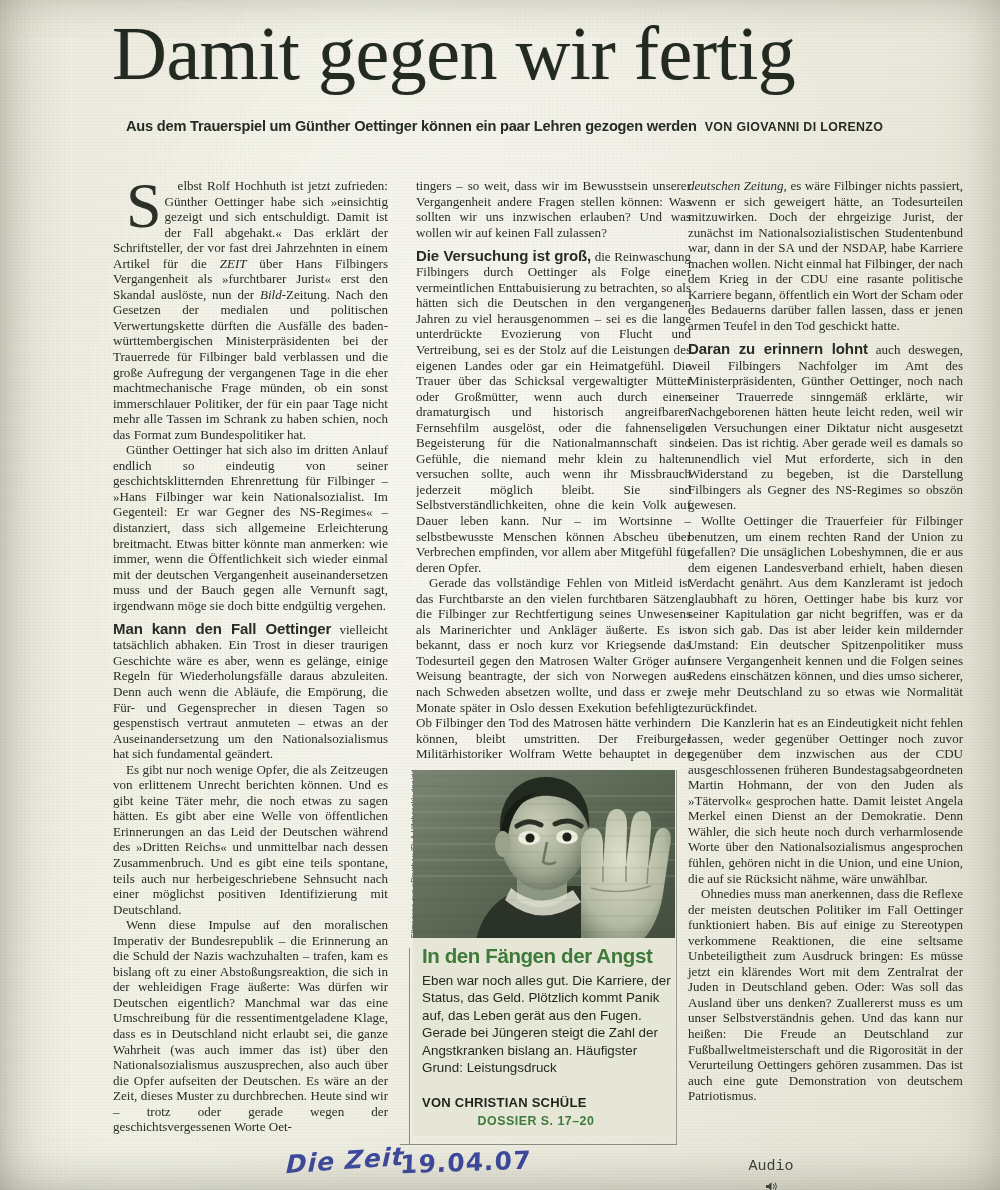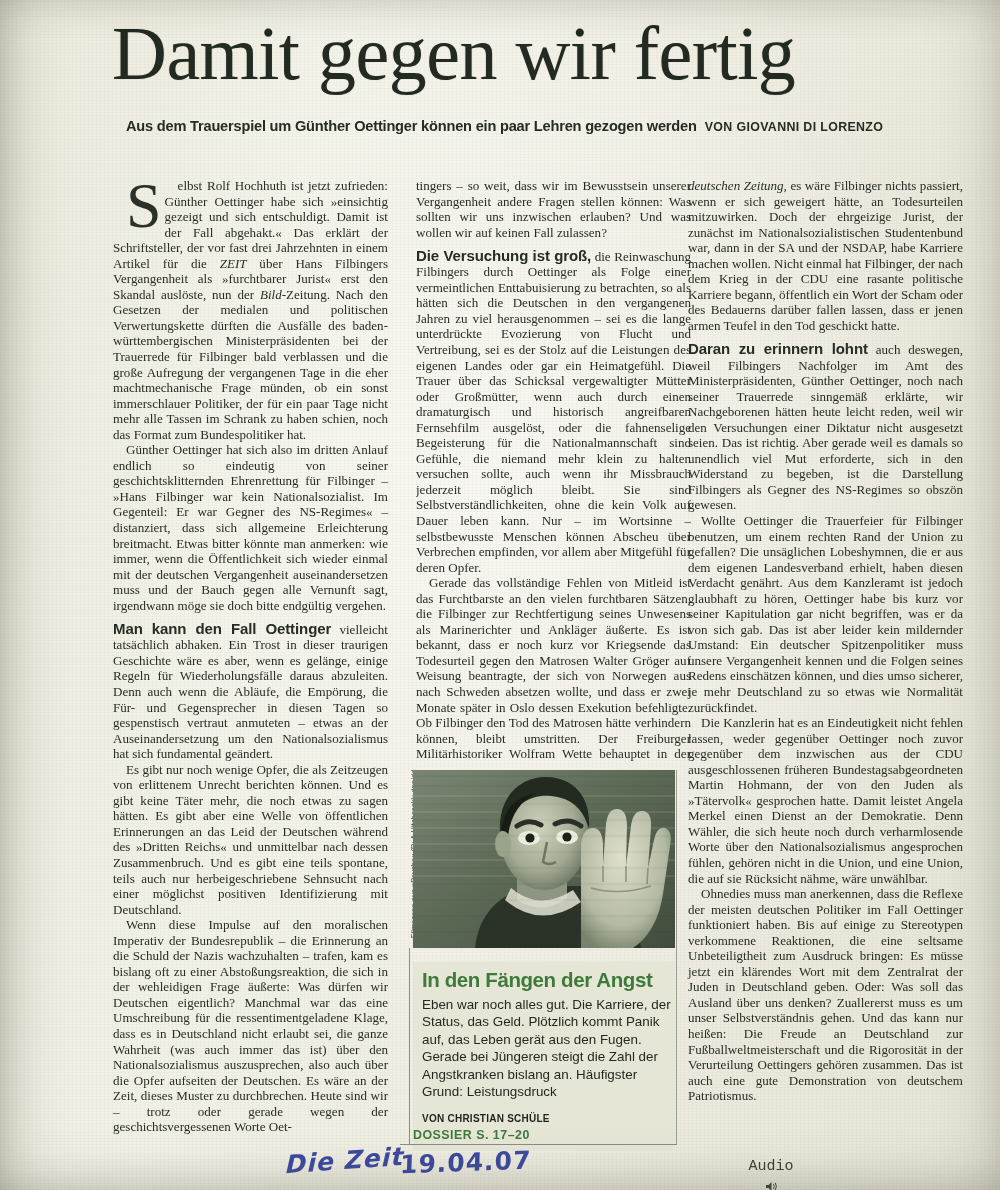"In den Fängen der Angst" .promo { top: 192px -> 168px }
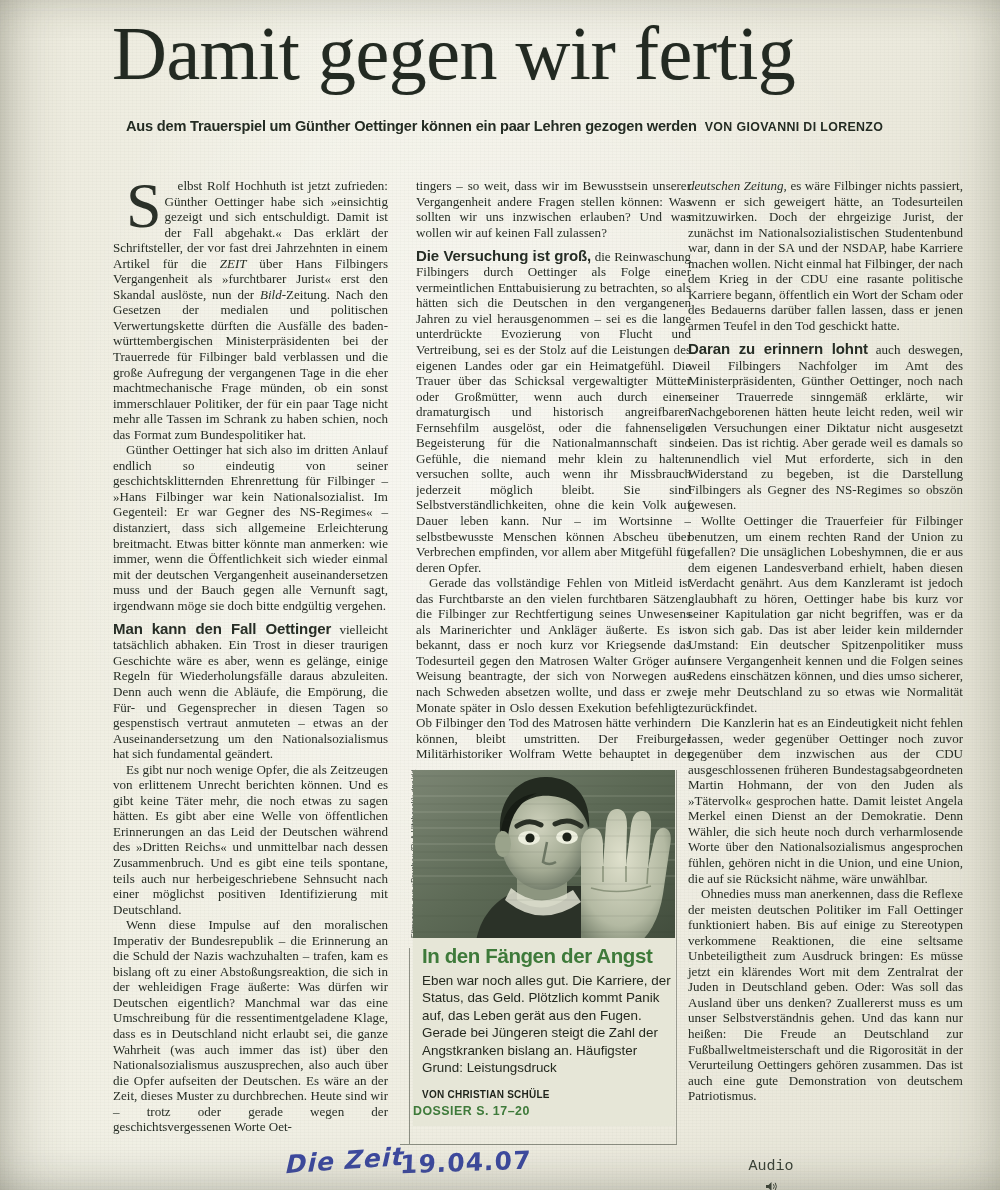"VON CHRISTIAN SCHÜLE" .promo-author { font-size: 10px -> 13px; margin-top: 13px -> 19px }
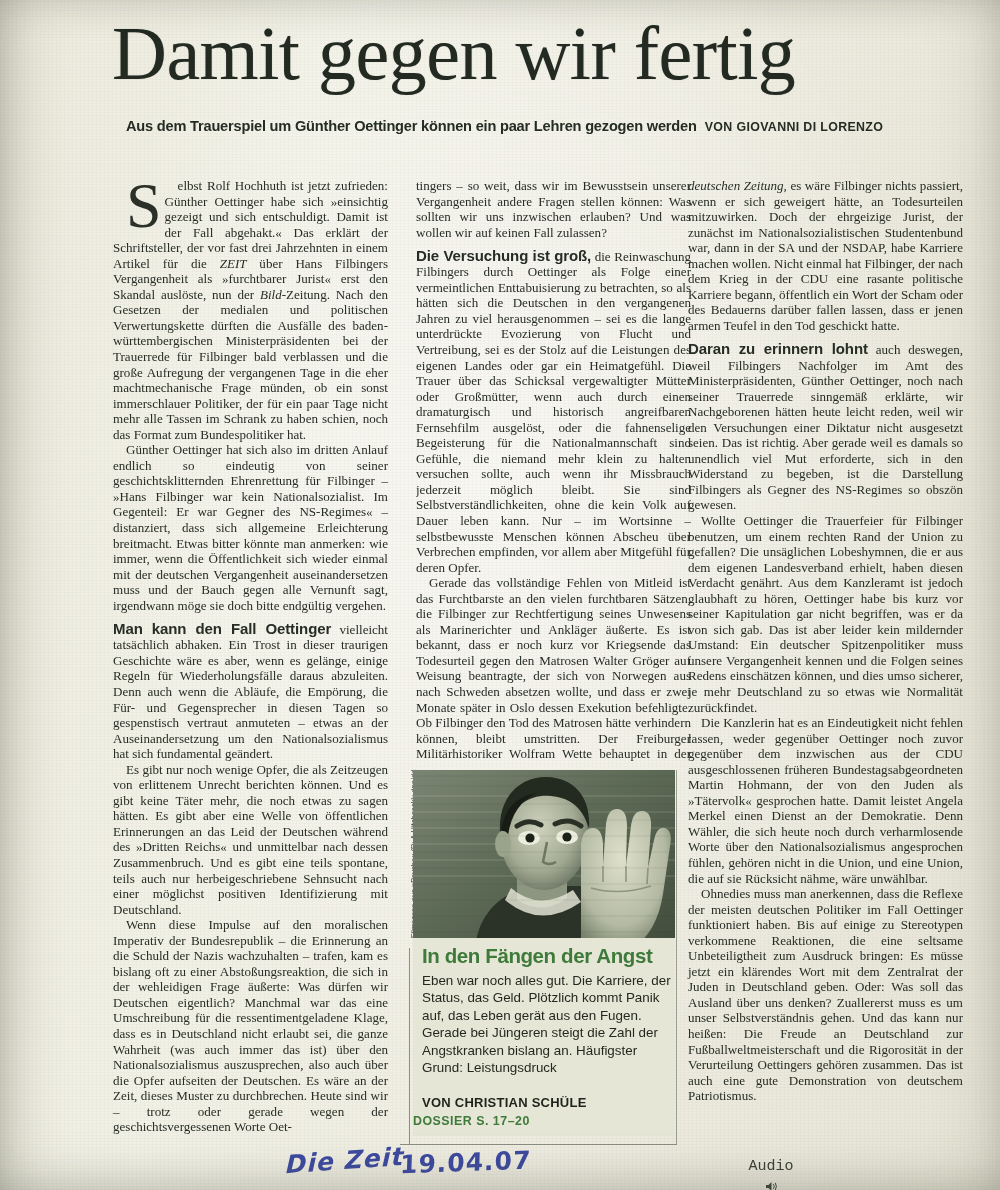"DOSSIER S. 17–20" .promo-ref { text-align: left -> center }
